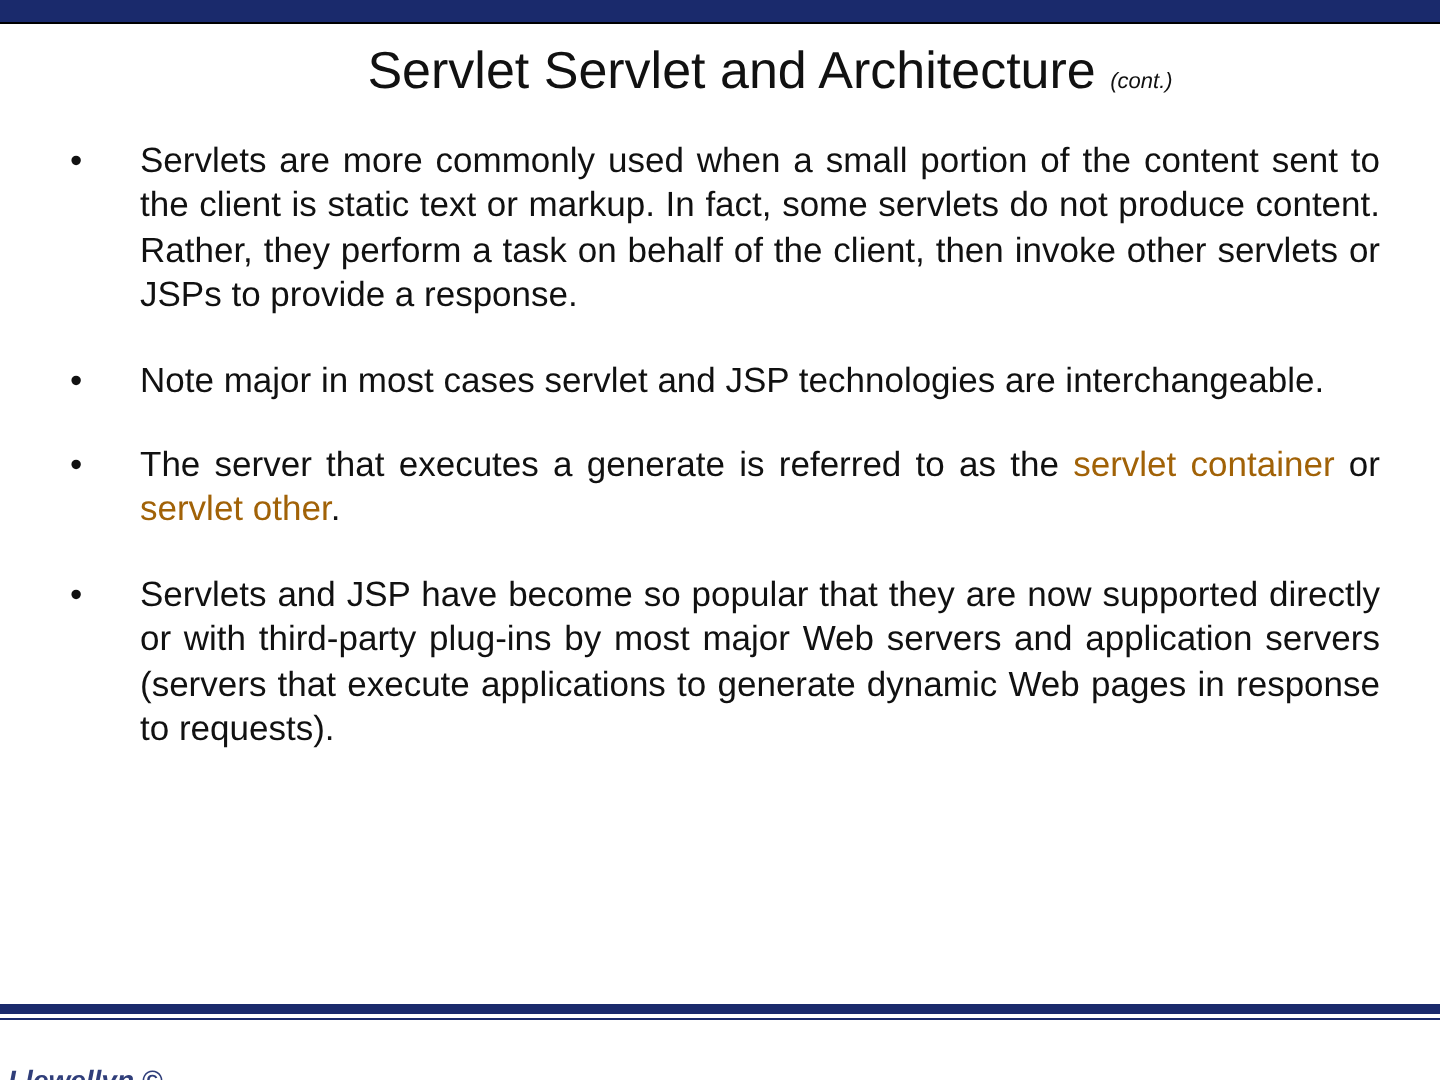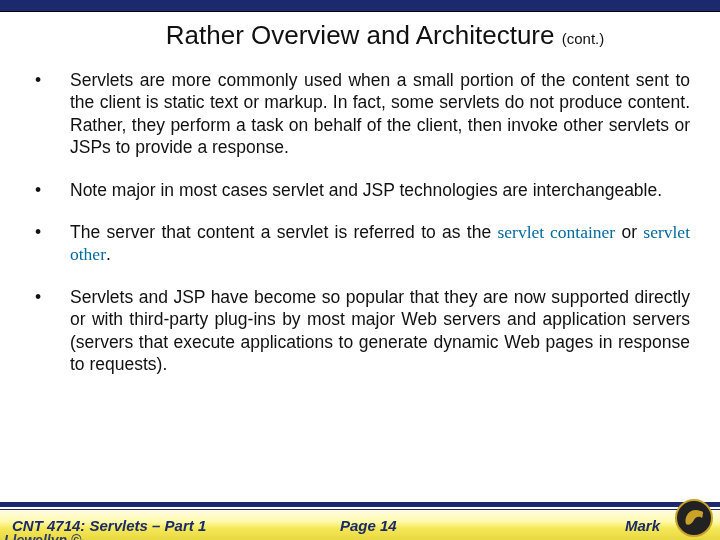"Rather Overview and Architecture" span { text: Rather Overview -> Servlet Servlet }
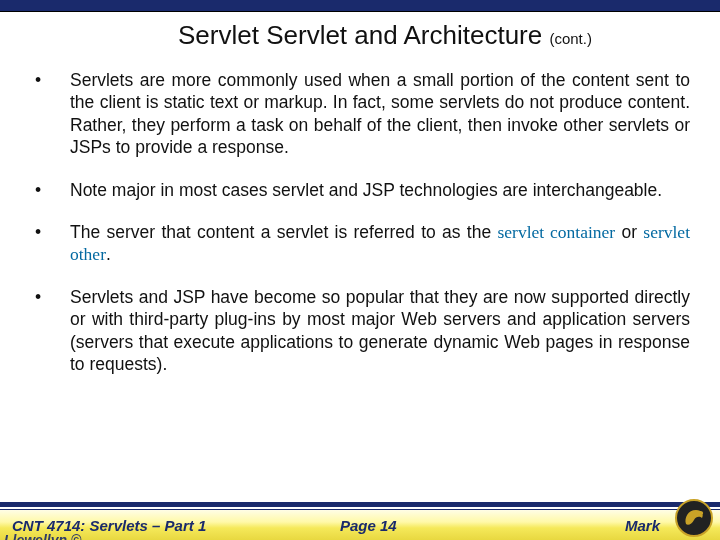"(cont.)" .title .cont { font-size: 15px -> 11px; font-style: none -> italic }
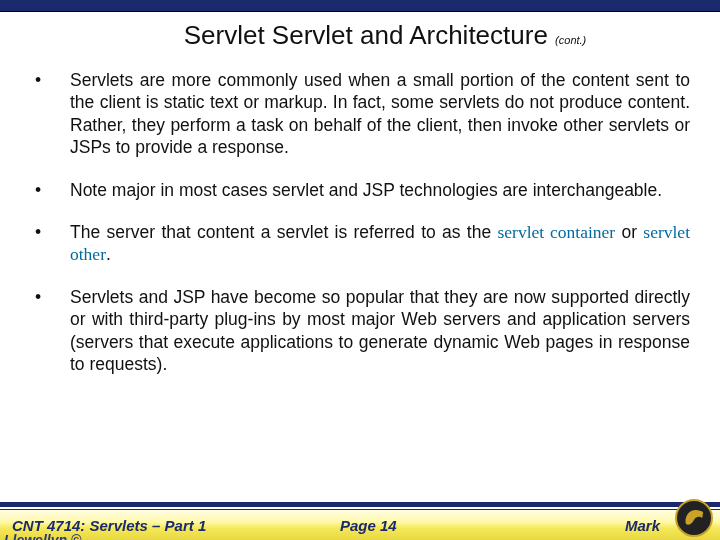"The server that content a" span { text: content a servlet -> executes a generate }
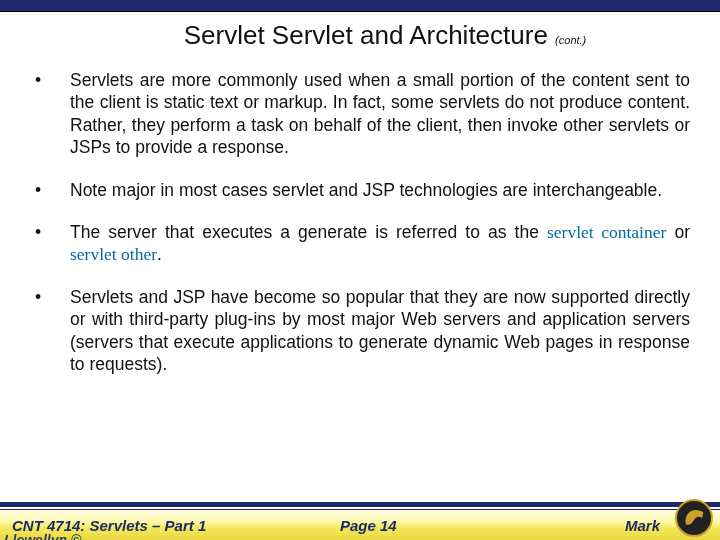"servlet container" .term { color: #0369a1 -> #a16207; font-family: Liberation Serif, serif -> none }
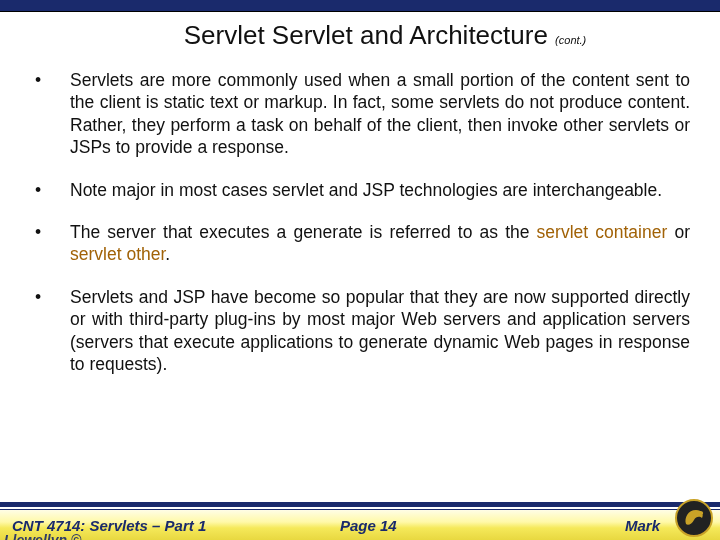"CNT 4714: Servlets – Part" div.footer-bar { html: <div> <span>CNT 4714: Servlets – Part 1</span> <span>Page 14</span> <span>Mark</span> <svg> <circle></circle> <path></path> </svg> </div> -> none }
